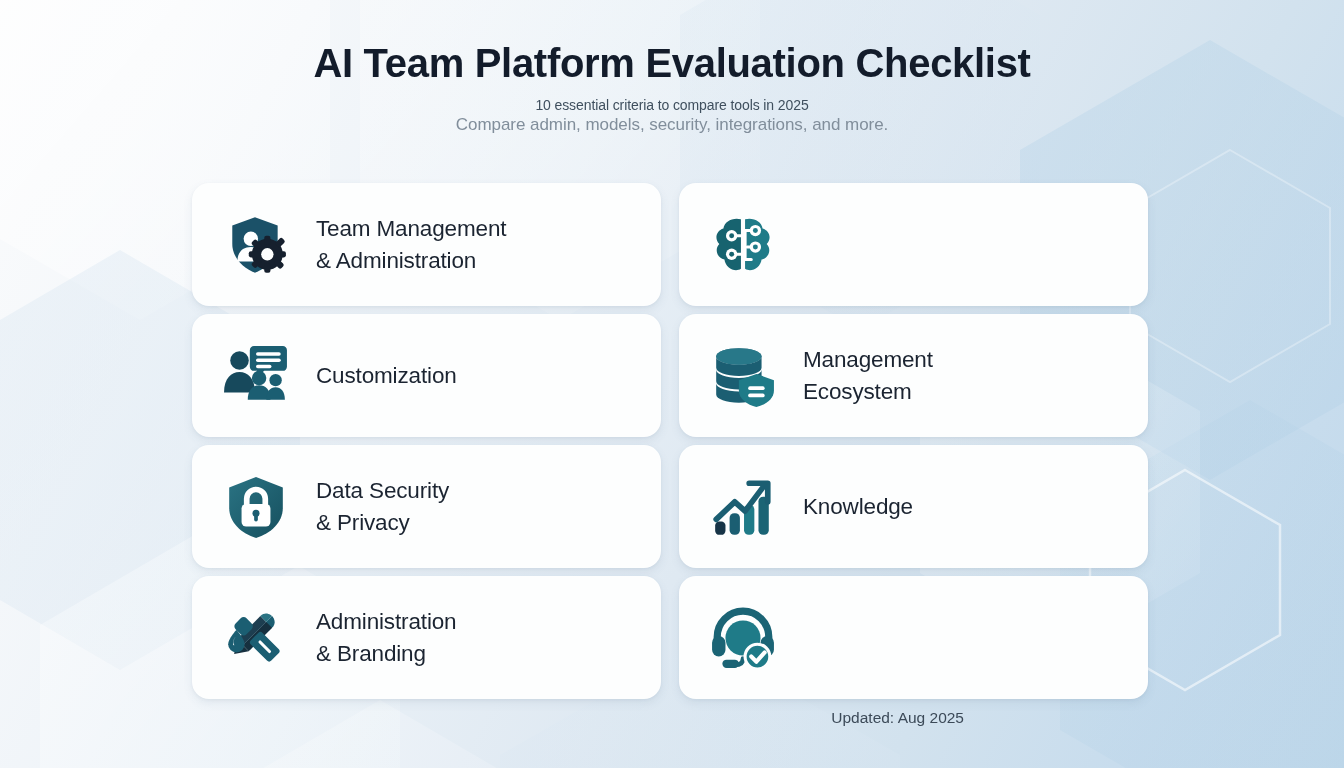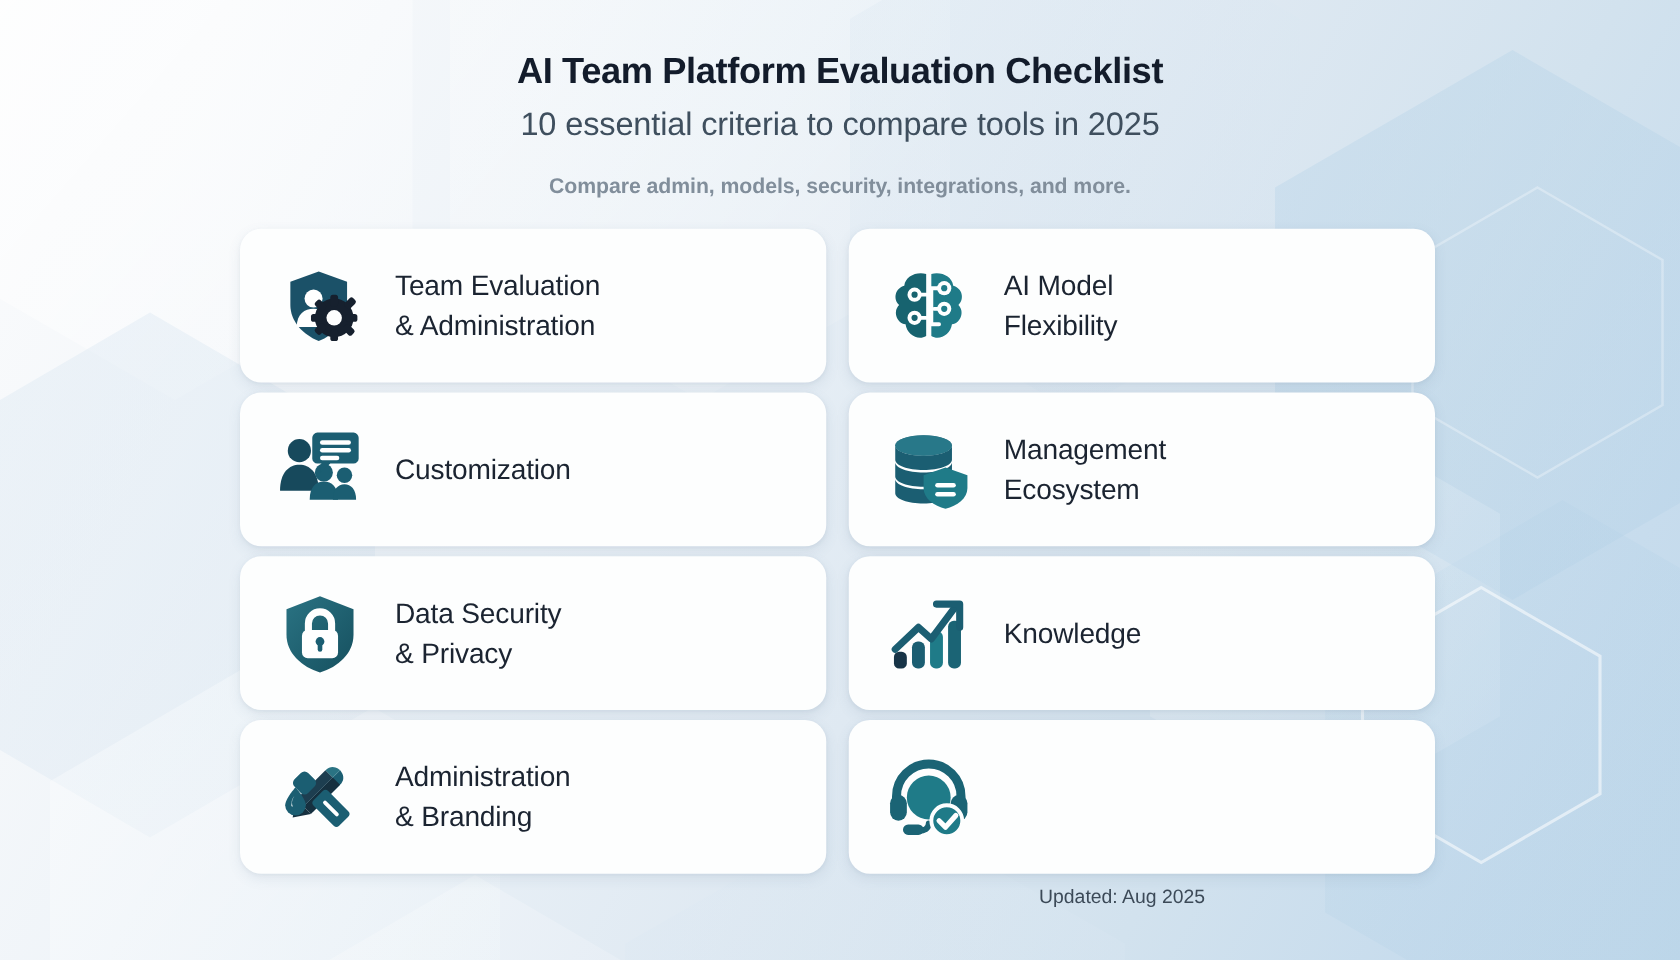"AI Team Platform Evaluation Checklist" .title { font-size: 29px -> 40px }
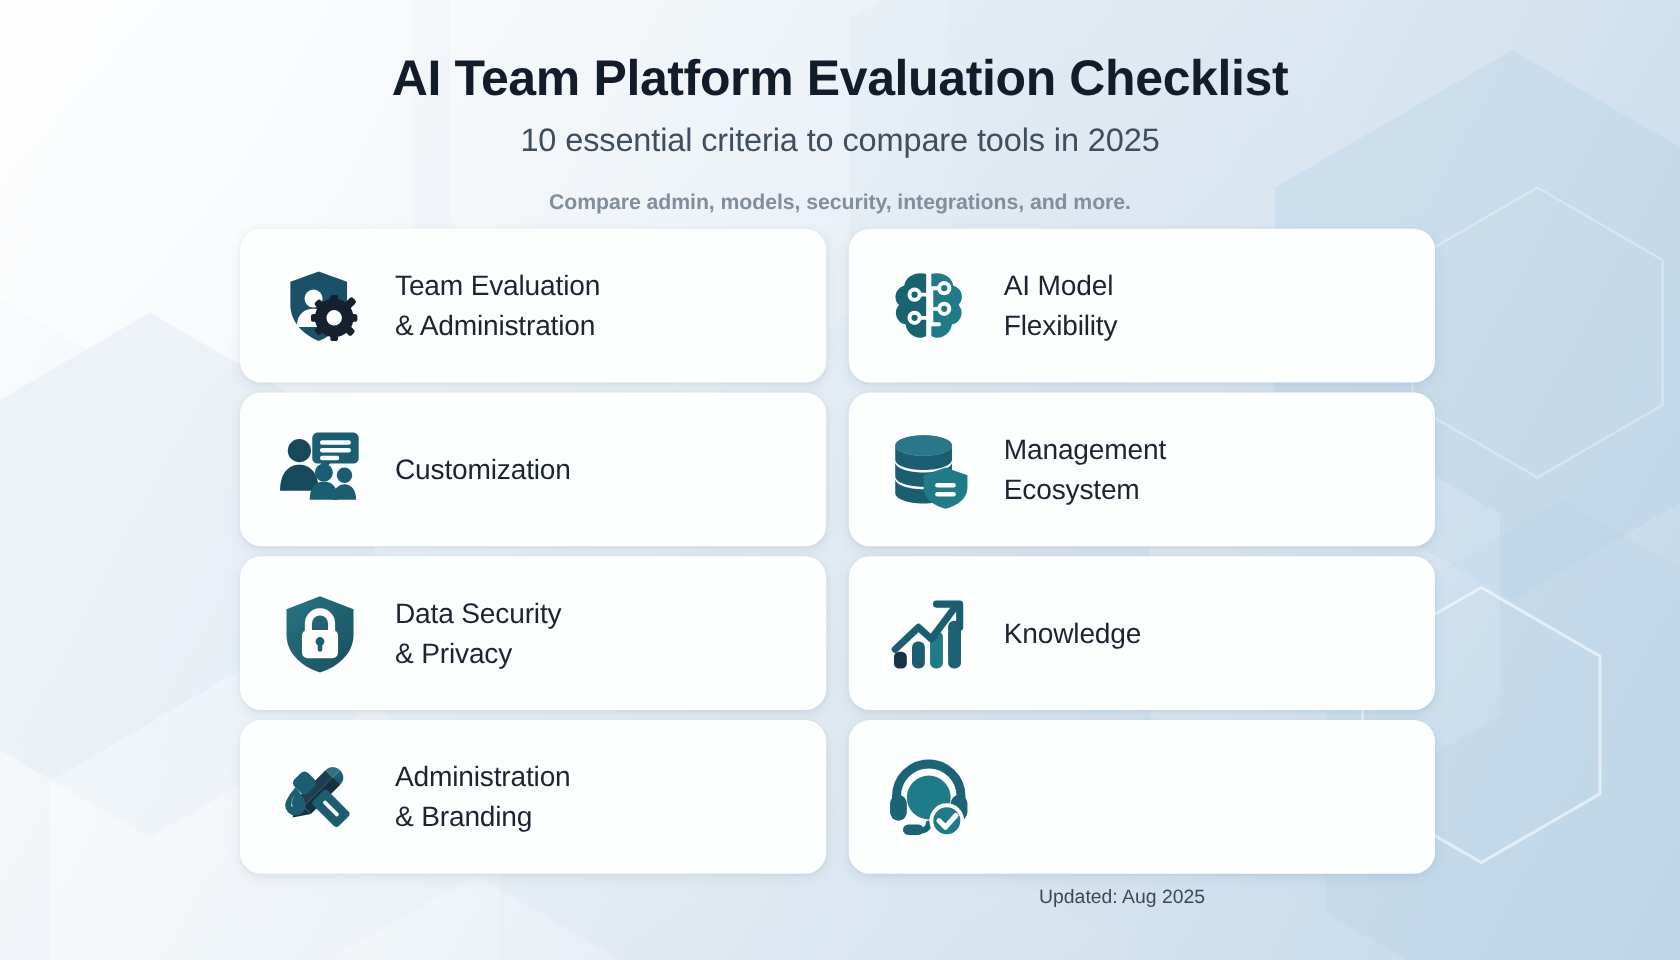"10 essential criteria to compare" .subtitle { font-size: 26px -> 14px }
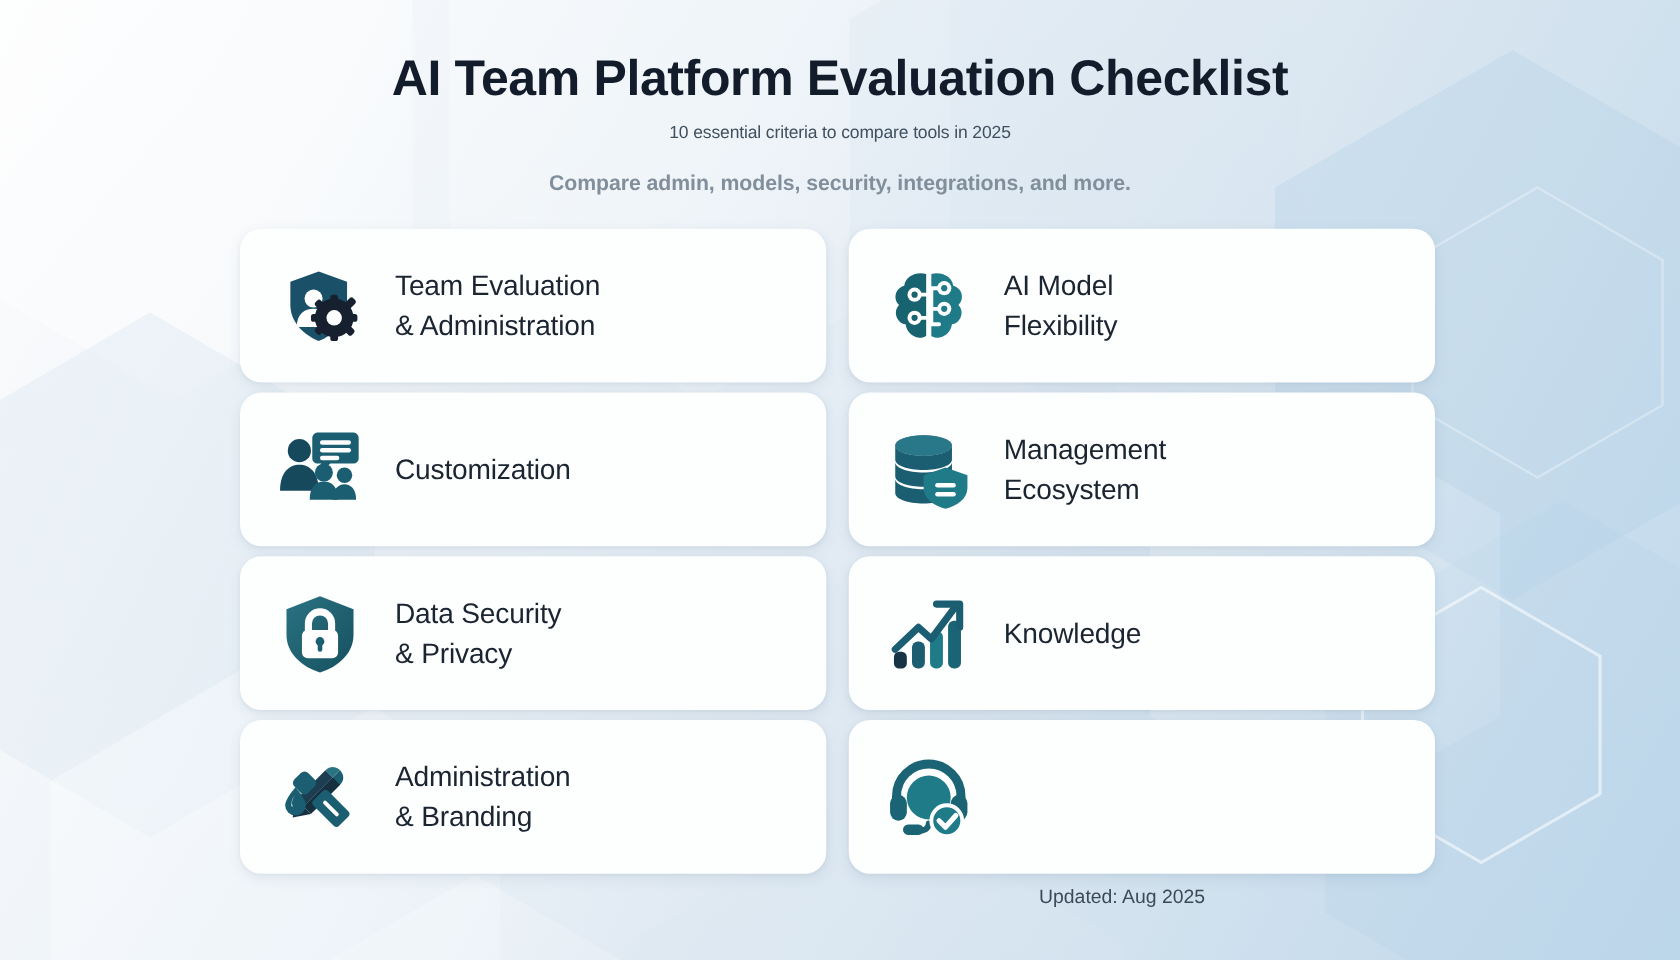"Compare admin, models, security," .tagline { font-weight: 700 -> 400; margin-top: 24px -> 2px }
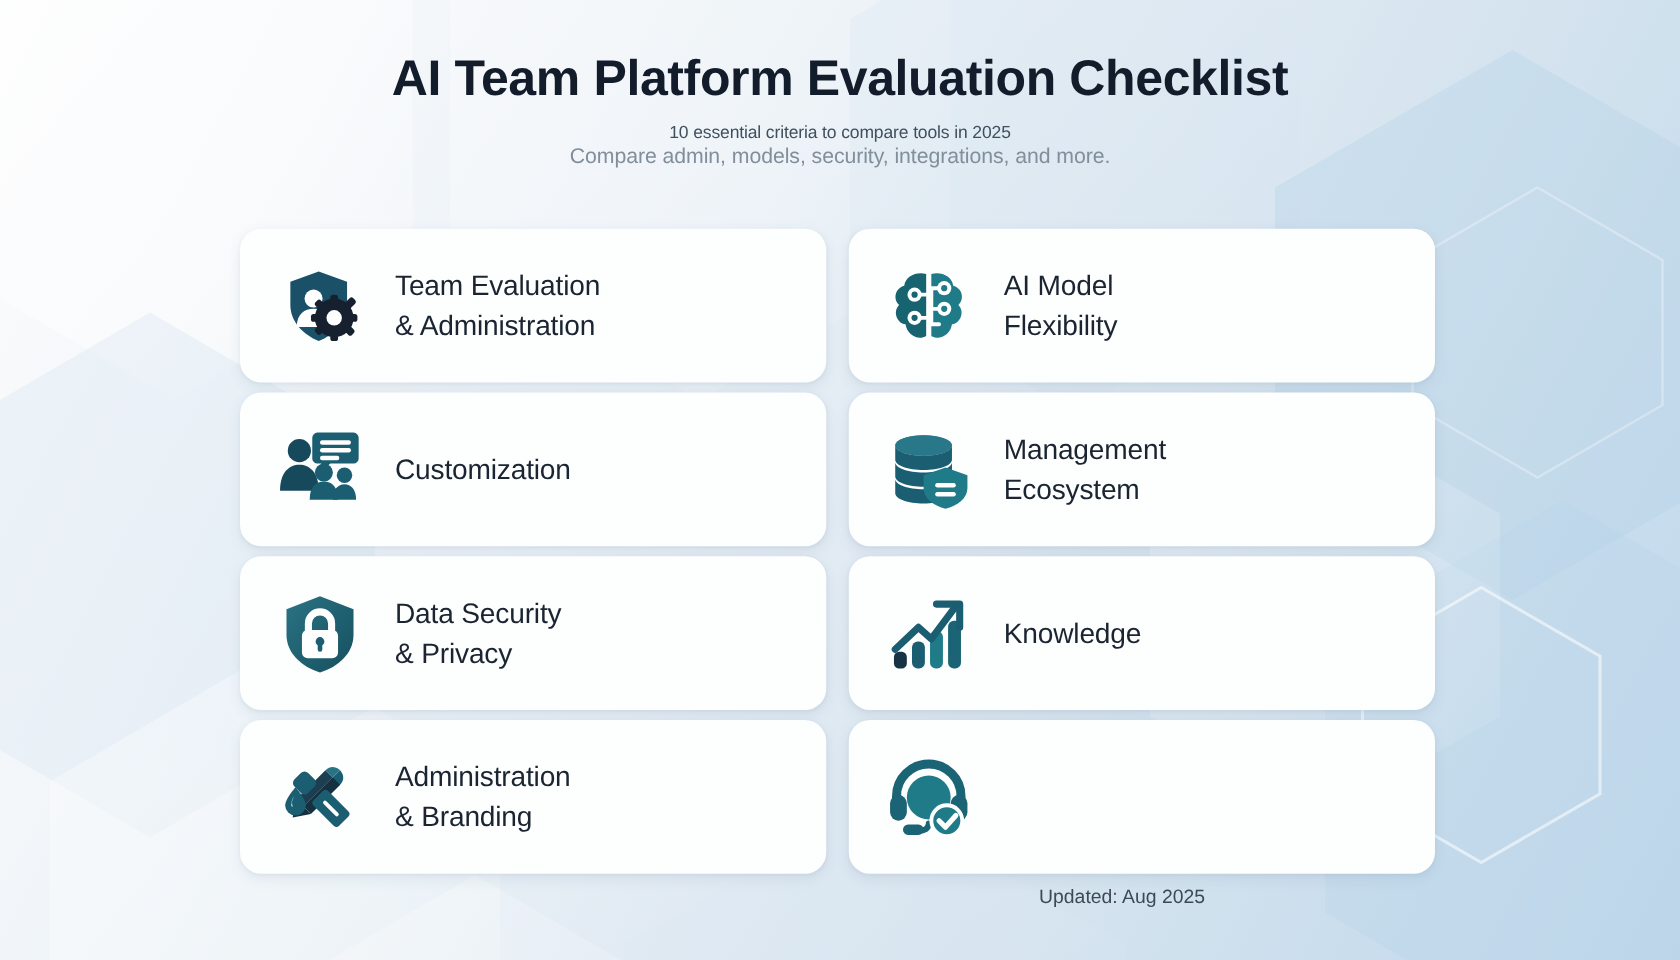"Team Evaluation" span.l1 { text: Evaluation -> Management }
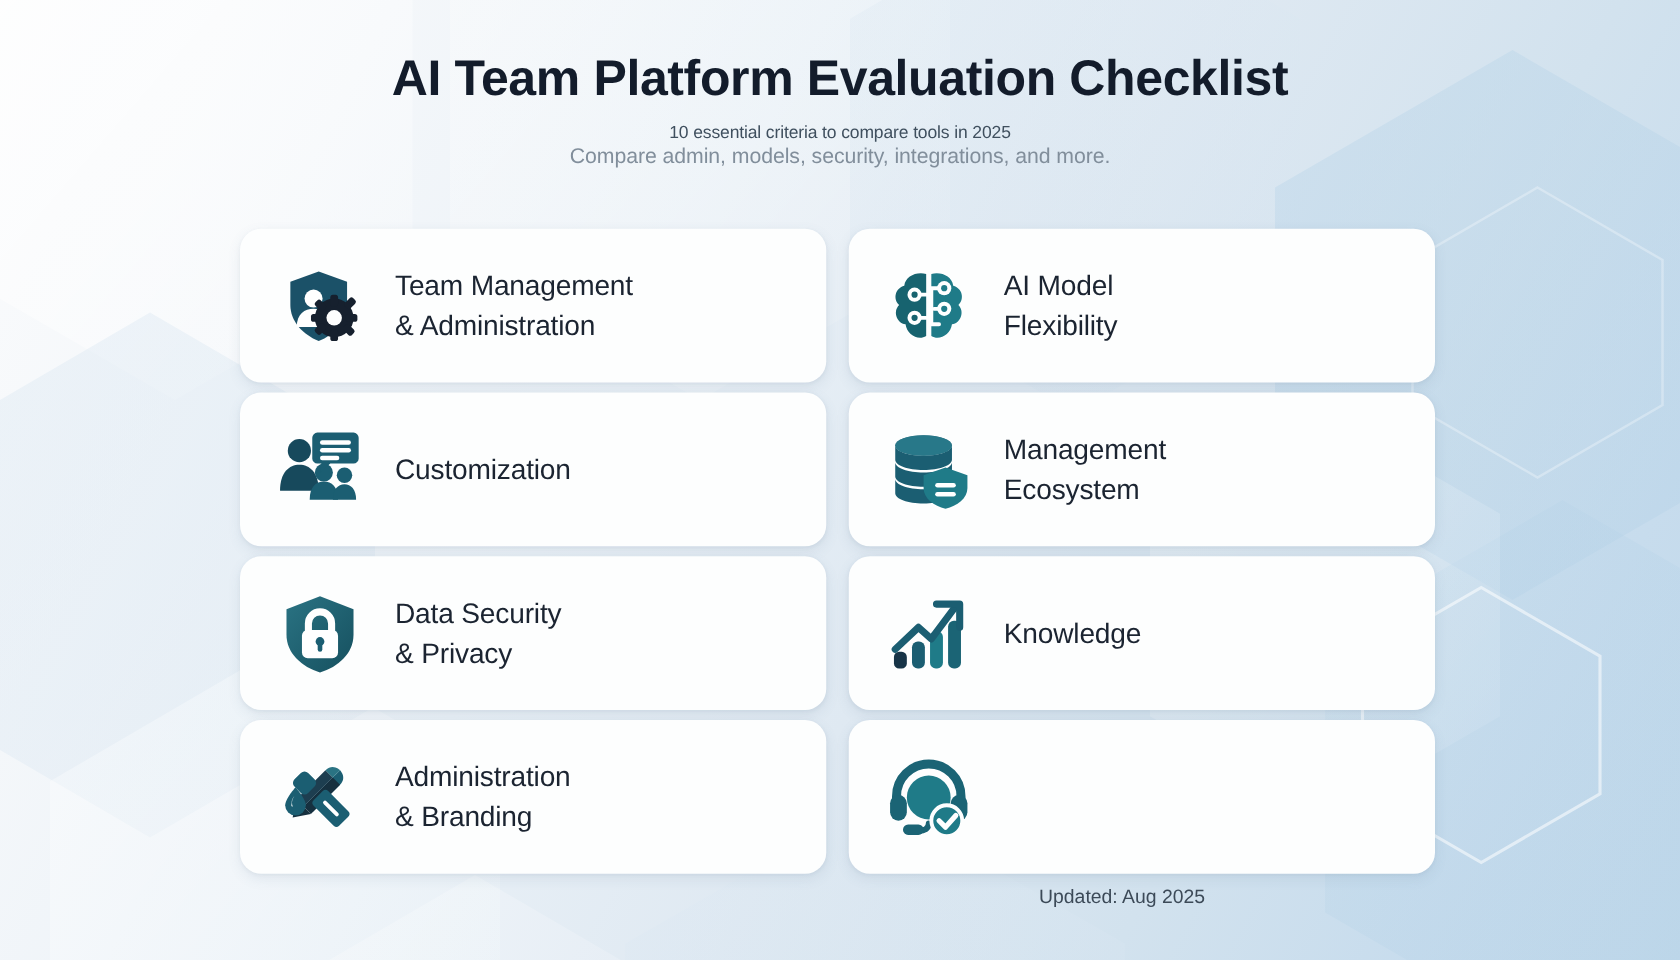"AI Model" span.card-label { html: <span> <span>AI Model</span> <span>Flexibility</span> </span> -> none }
